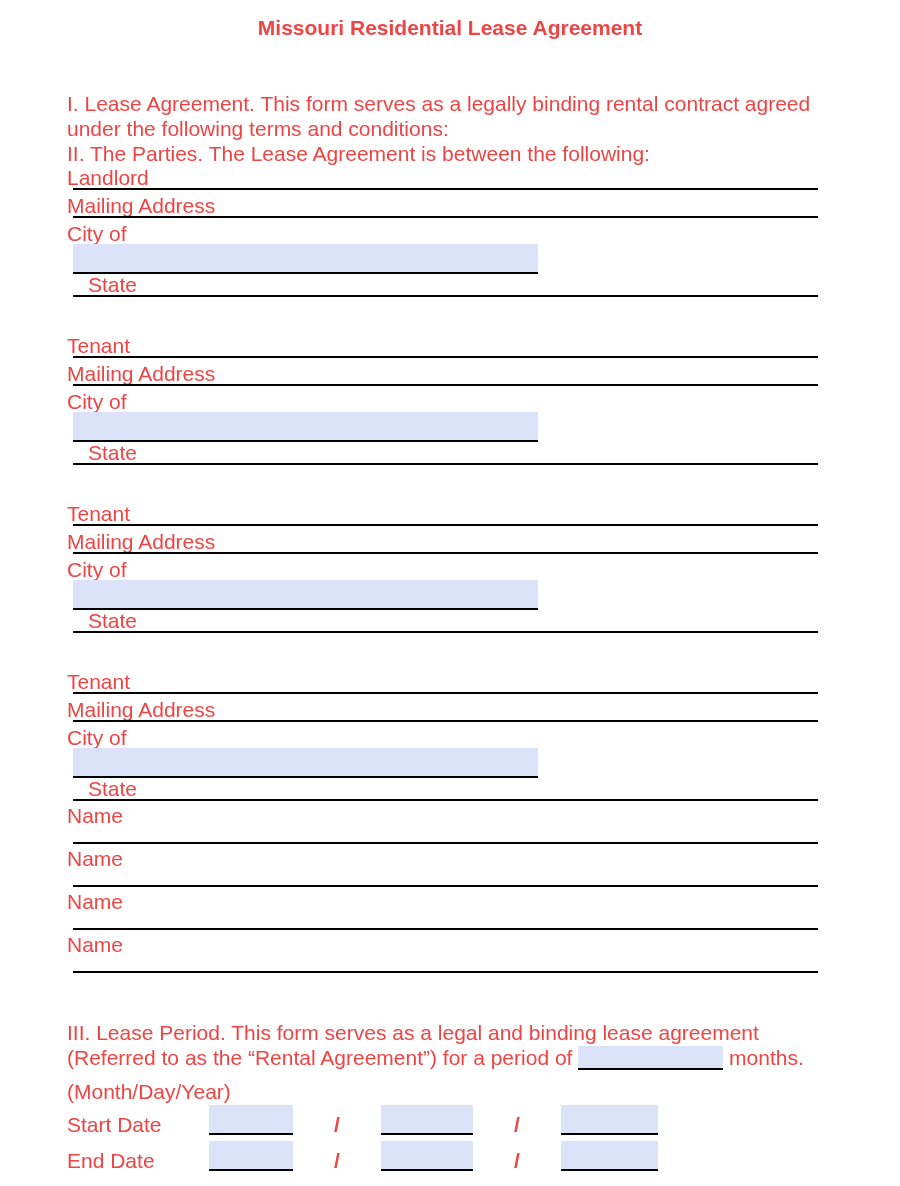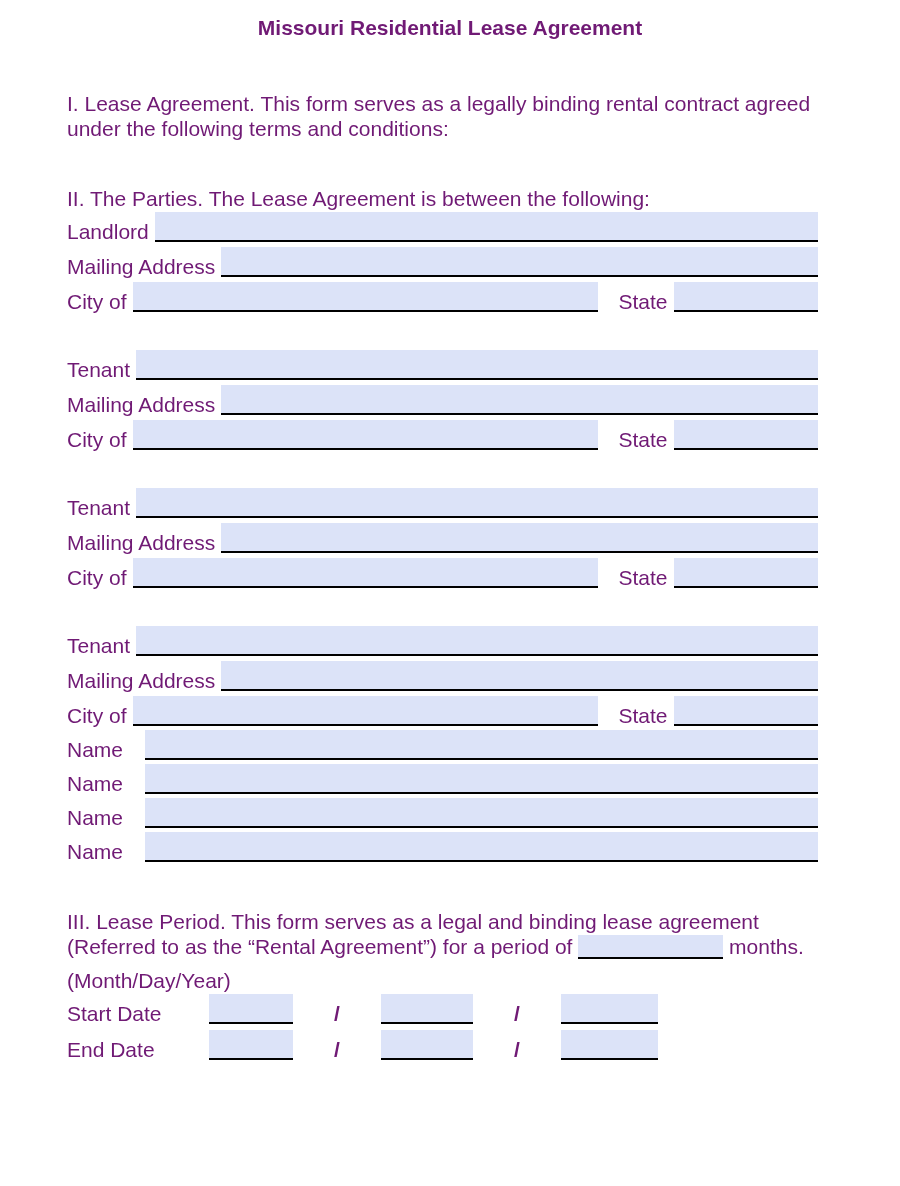"Missouri Residential Lease Agreement" .page { color: #701a75 -> #ef4444 }
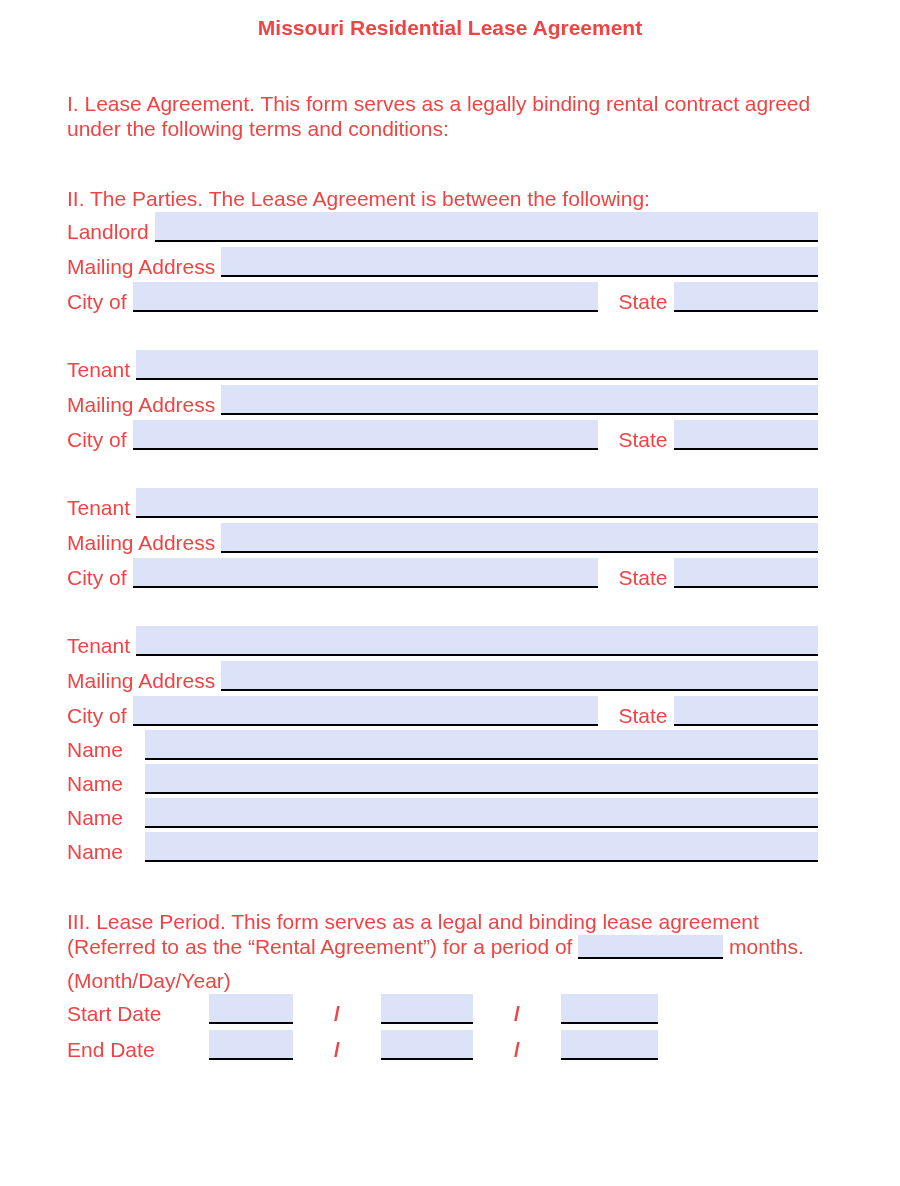"II. The Parties. The Lease" .sec2-heading { margin-top: 45px -> none }
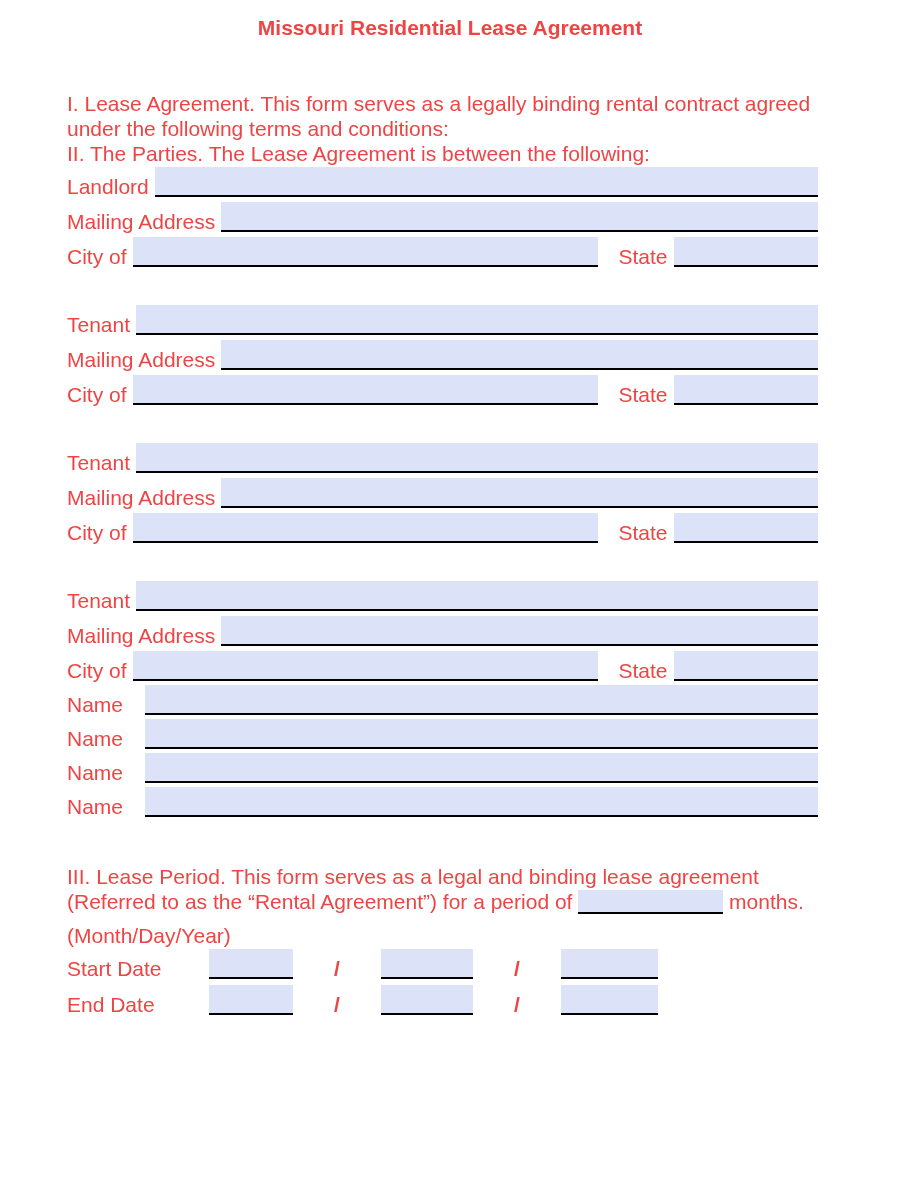"Landlord" .field-row { align-items: flex-end -> none; flex-direction: none -> column }
